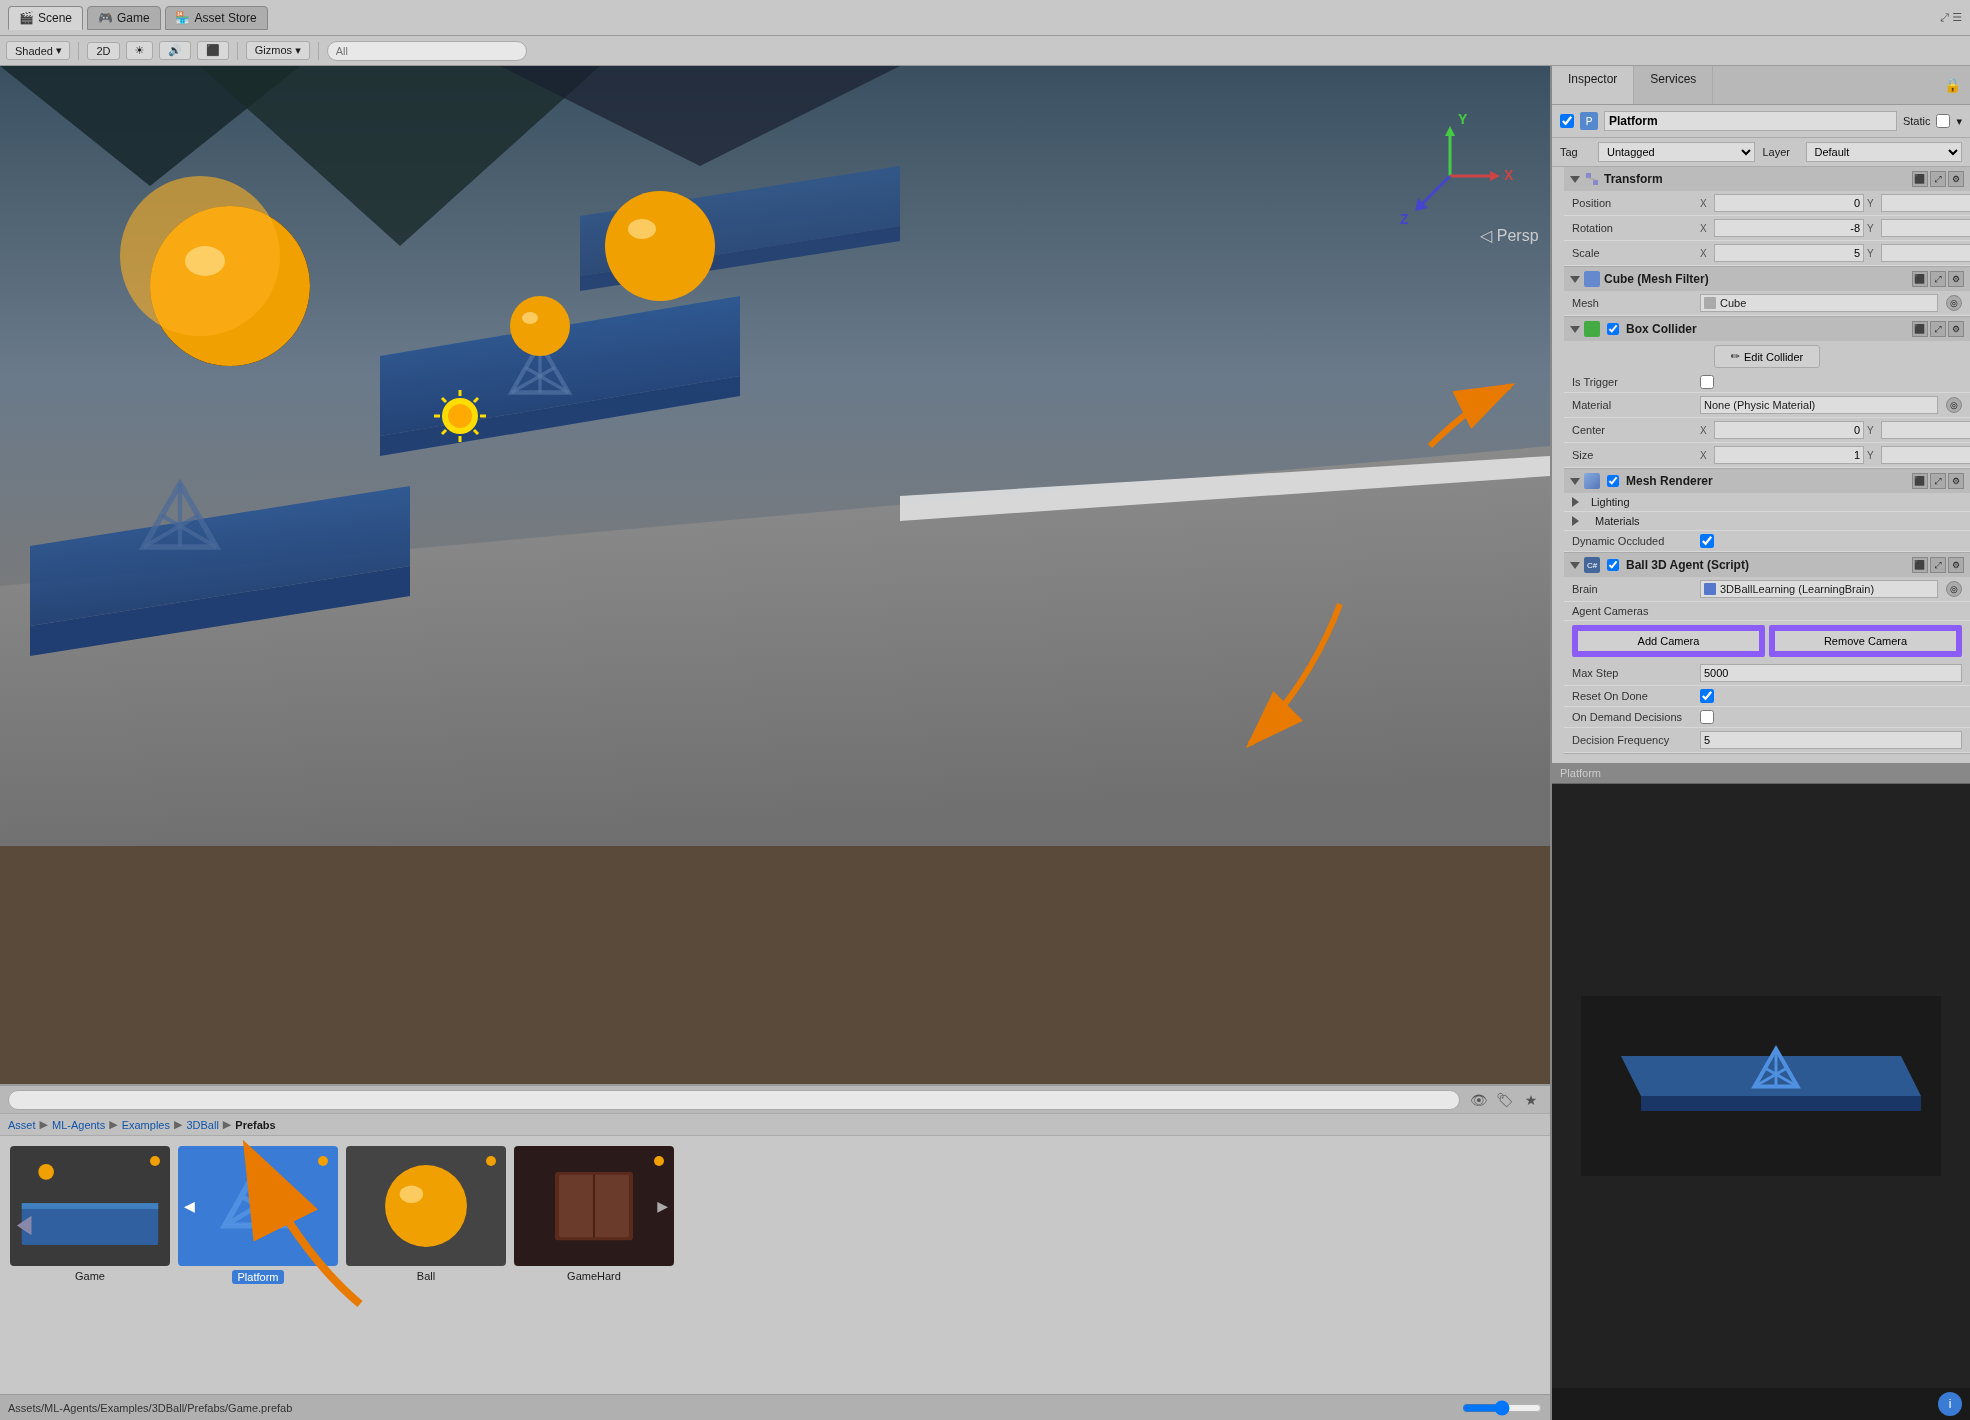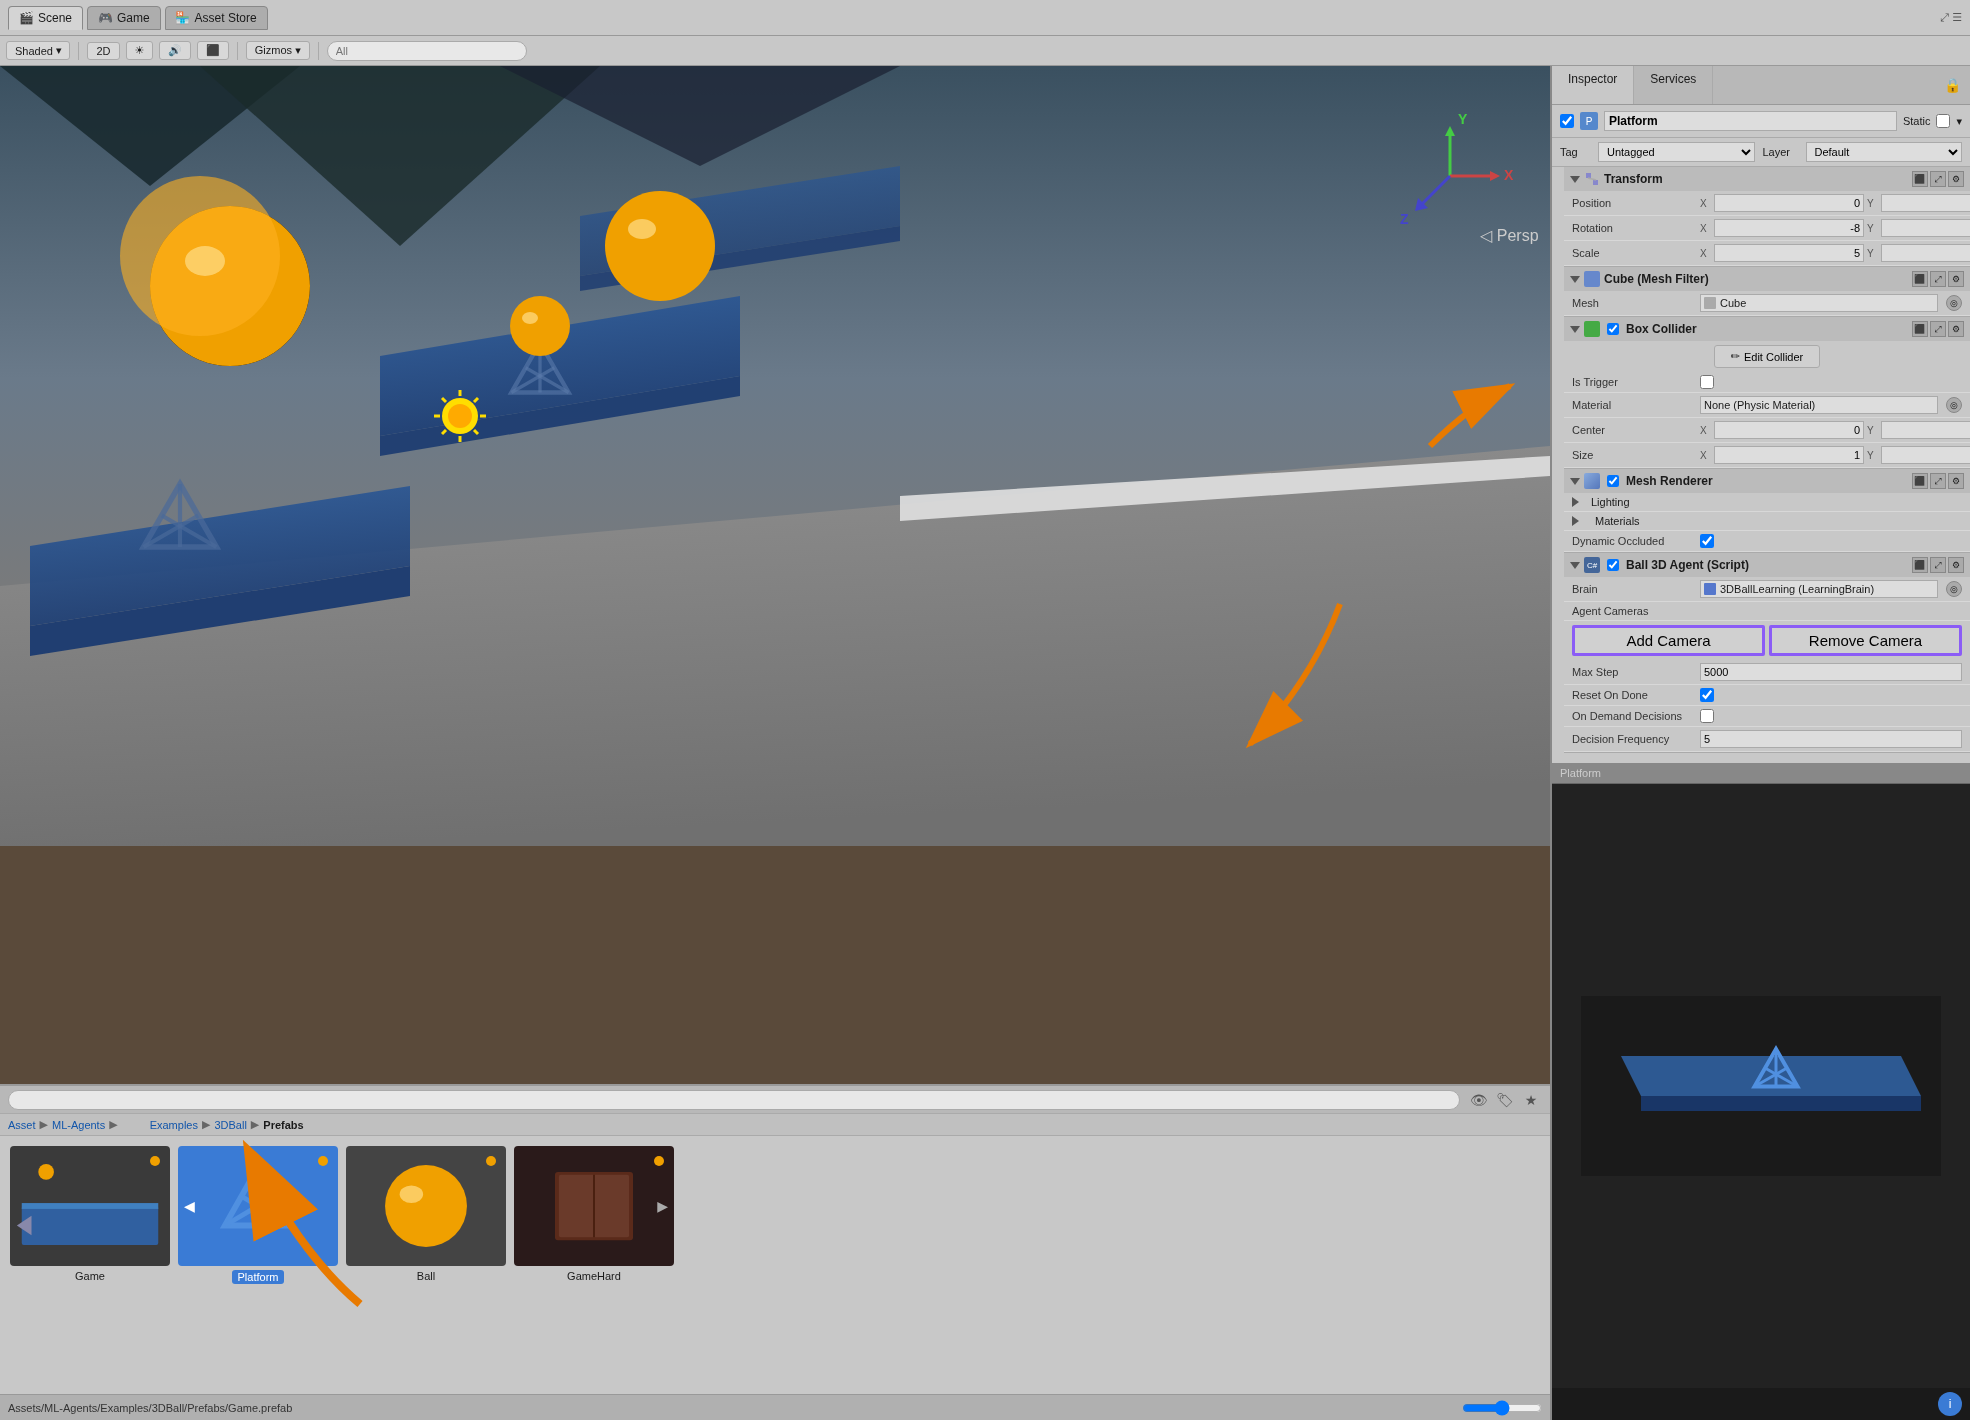"Add Camera" .action-btn { border: 3px solid #8b5cf6 -> 6px solid #8b5cf6; font-size: 15px -> 11px }
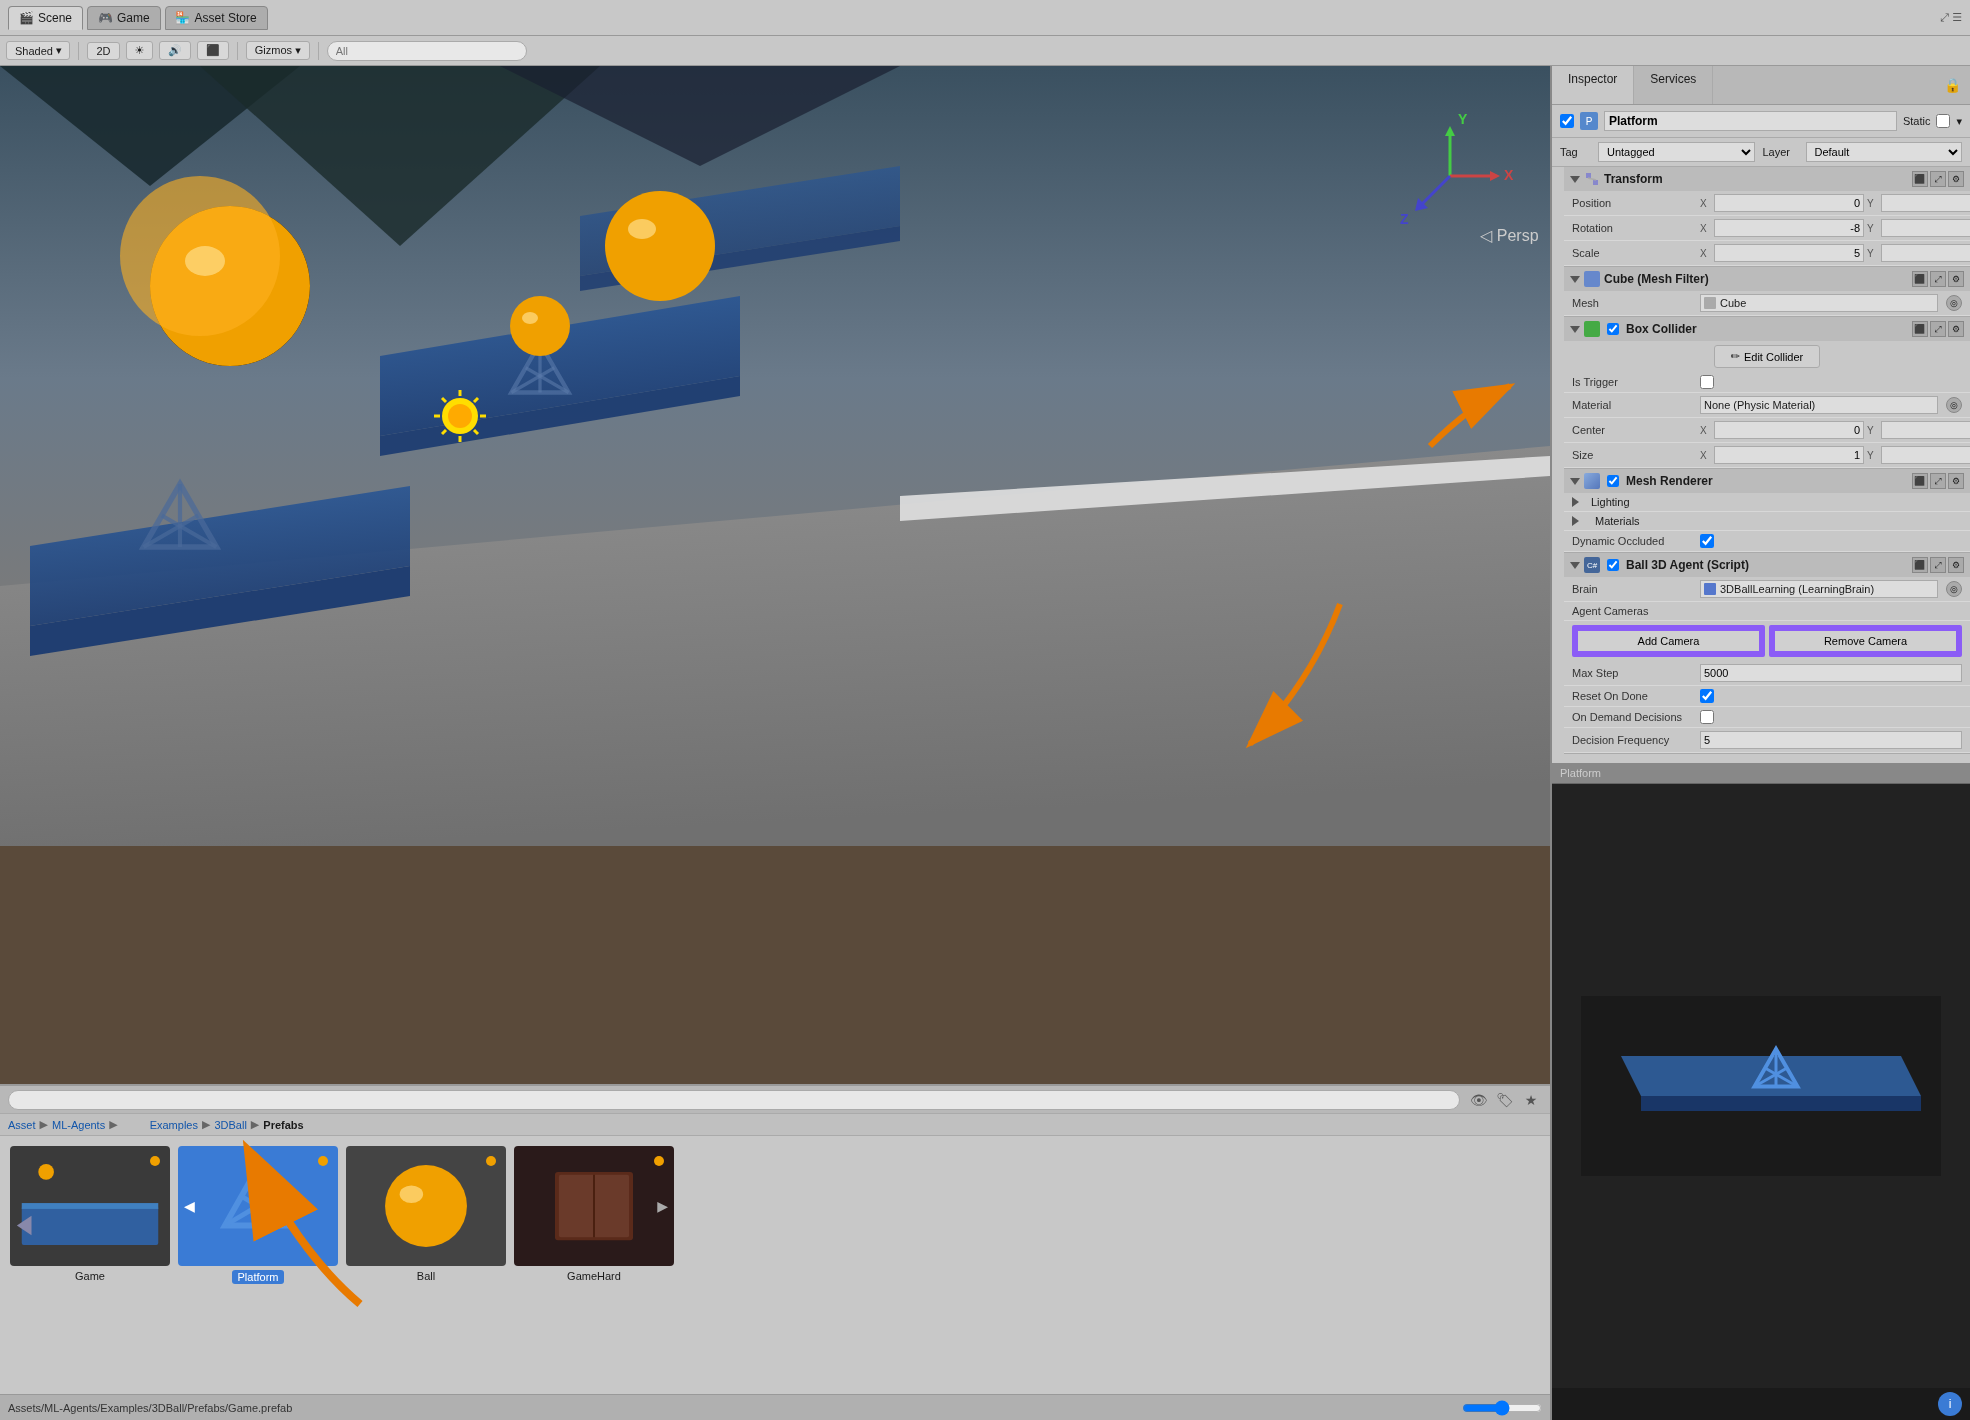"Examples" span { margin-left: 28px -> none }
